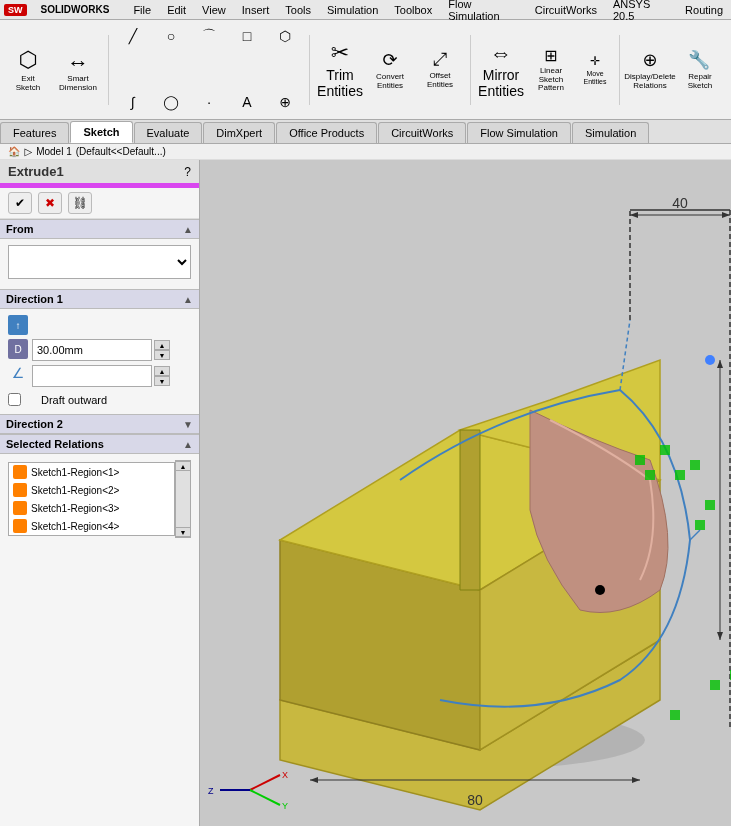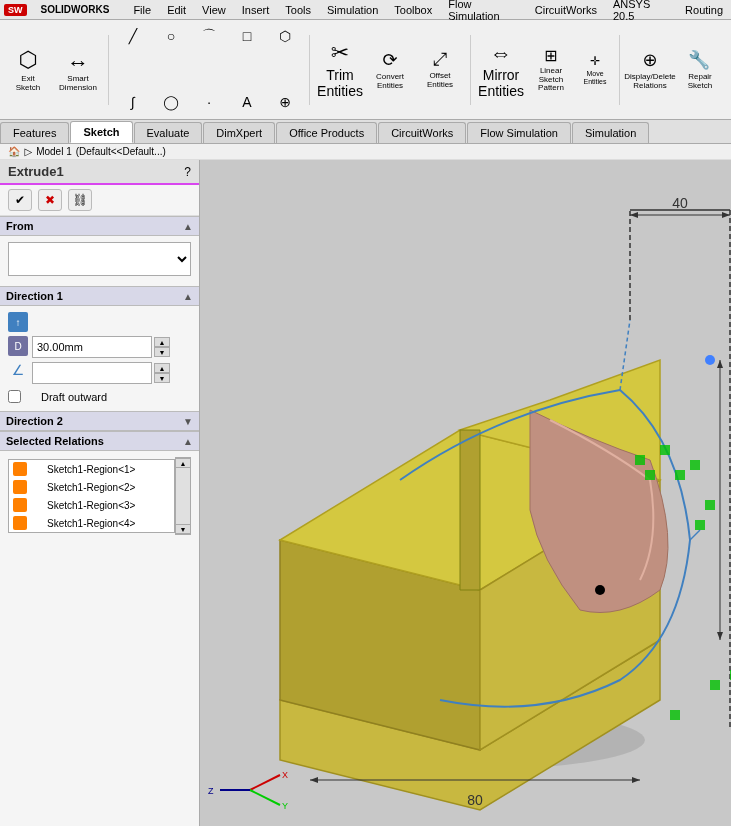"Extrude1" #panel-header { border-bottom: 2px solid #d946ef -> 5px solid #d946ef }
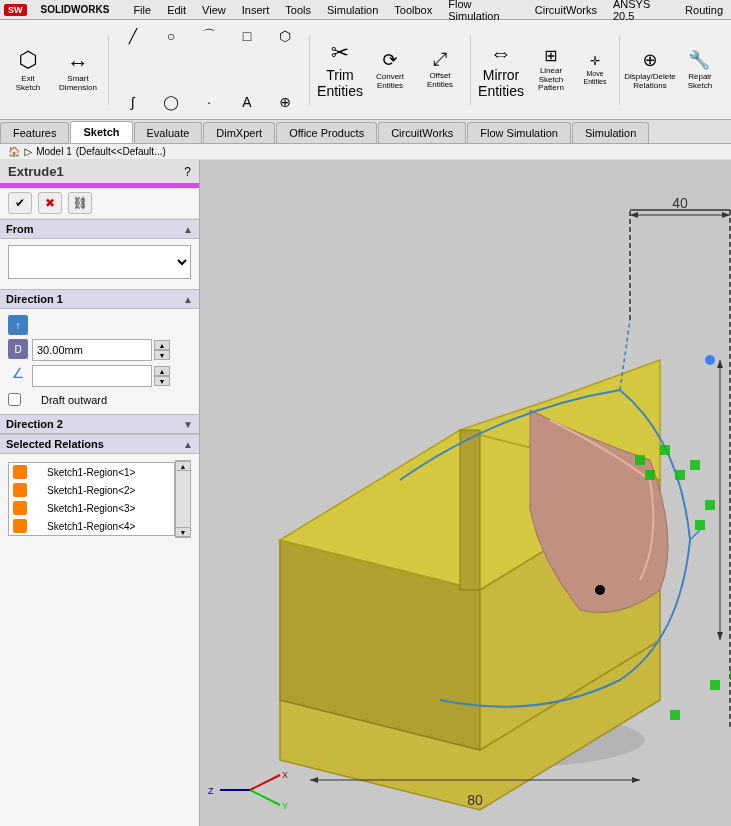"Sketch1-Region<1>" .contour-item { gap: 20px -> 4px }
